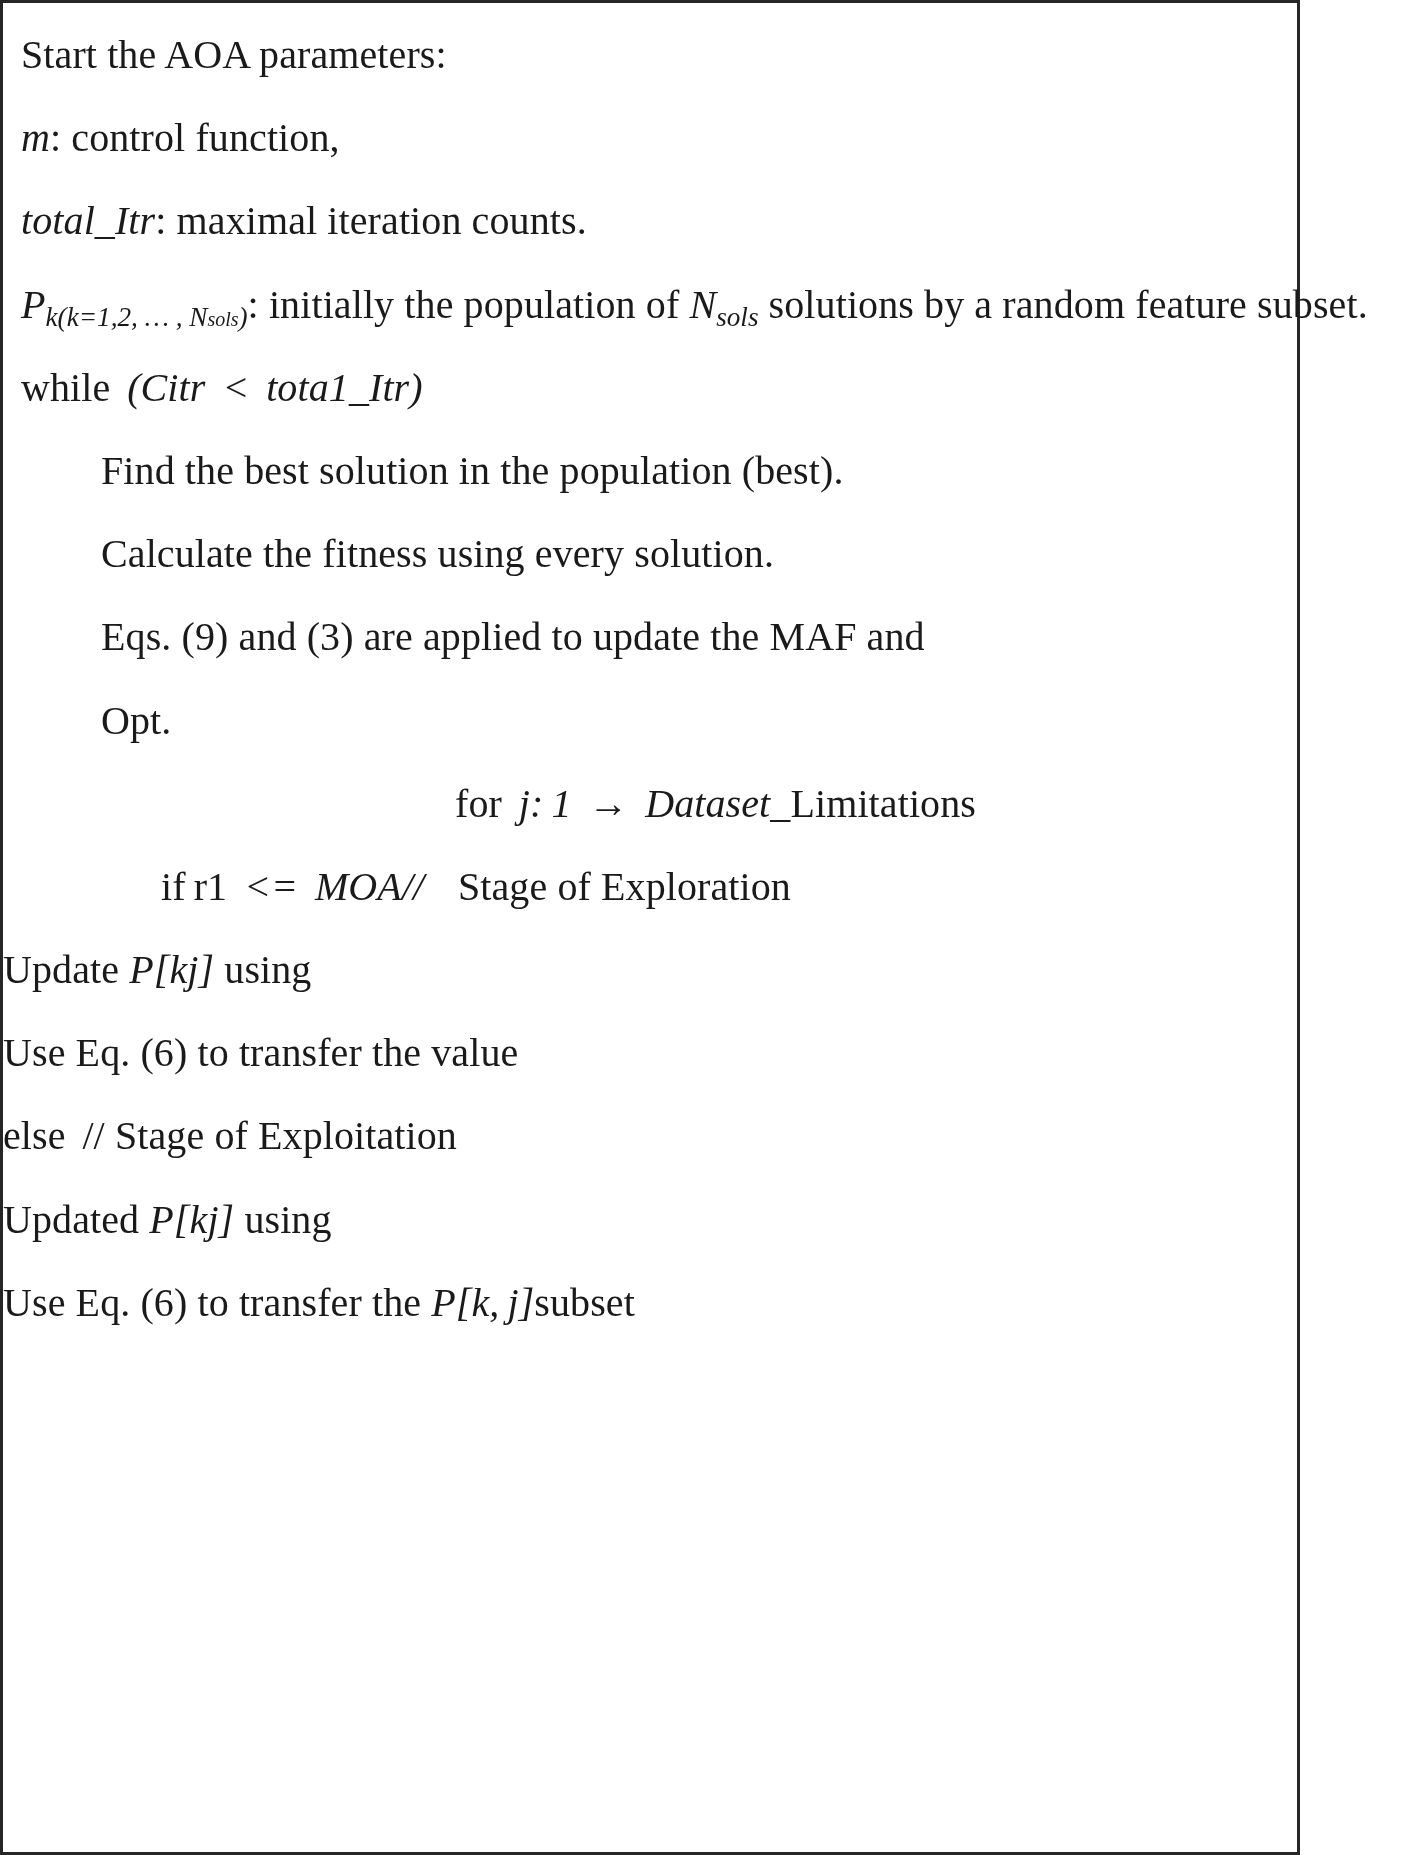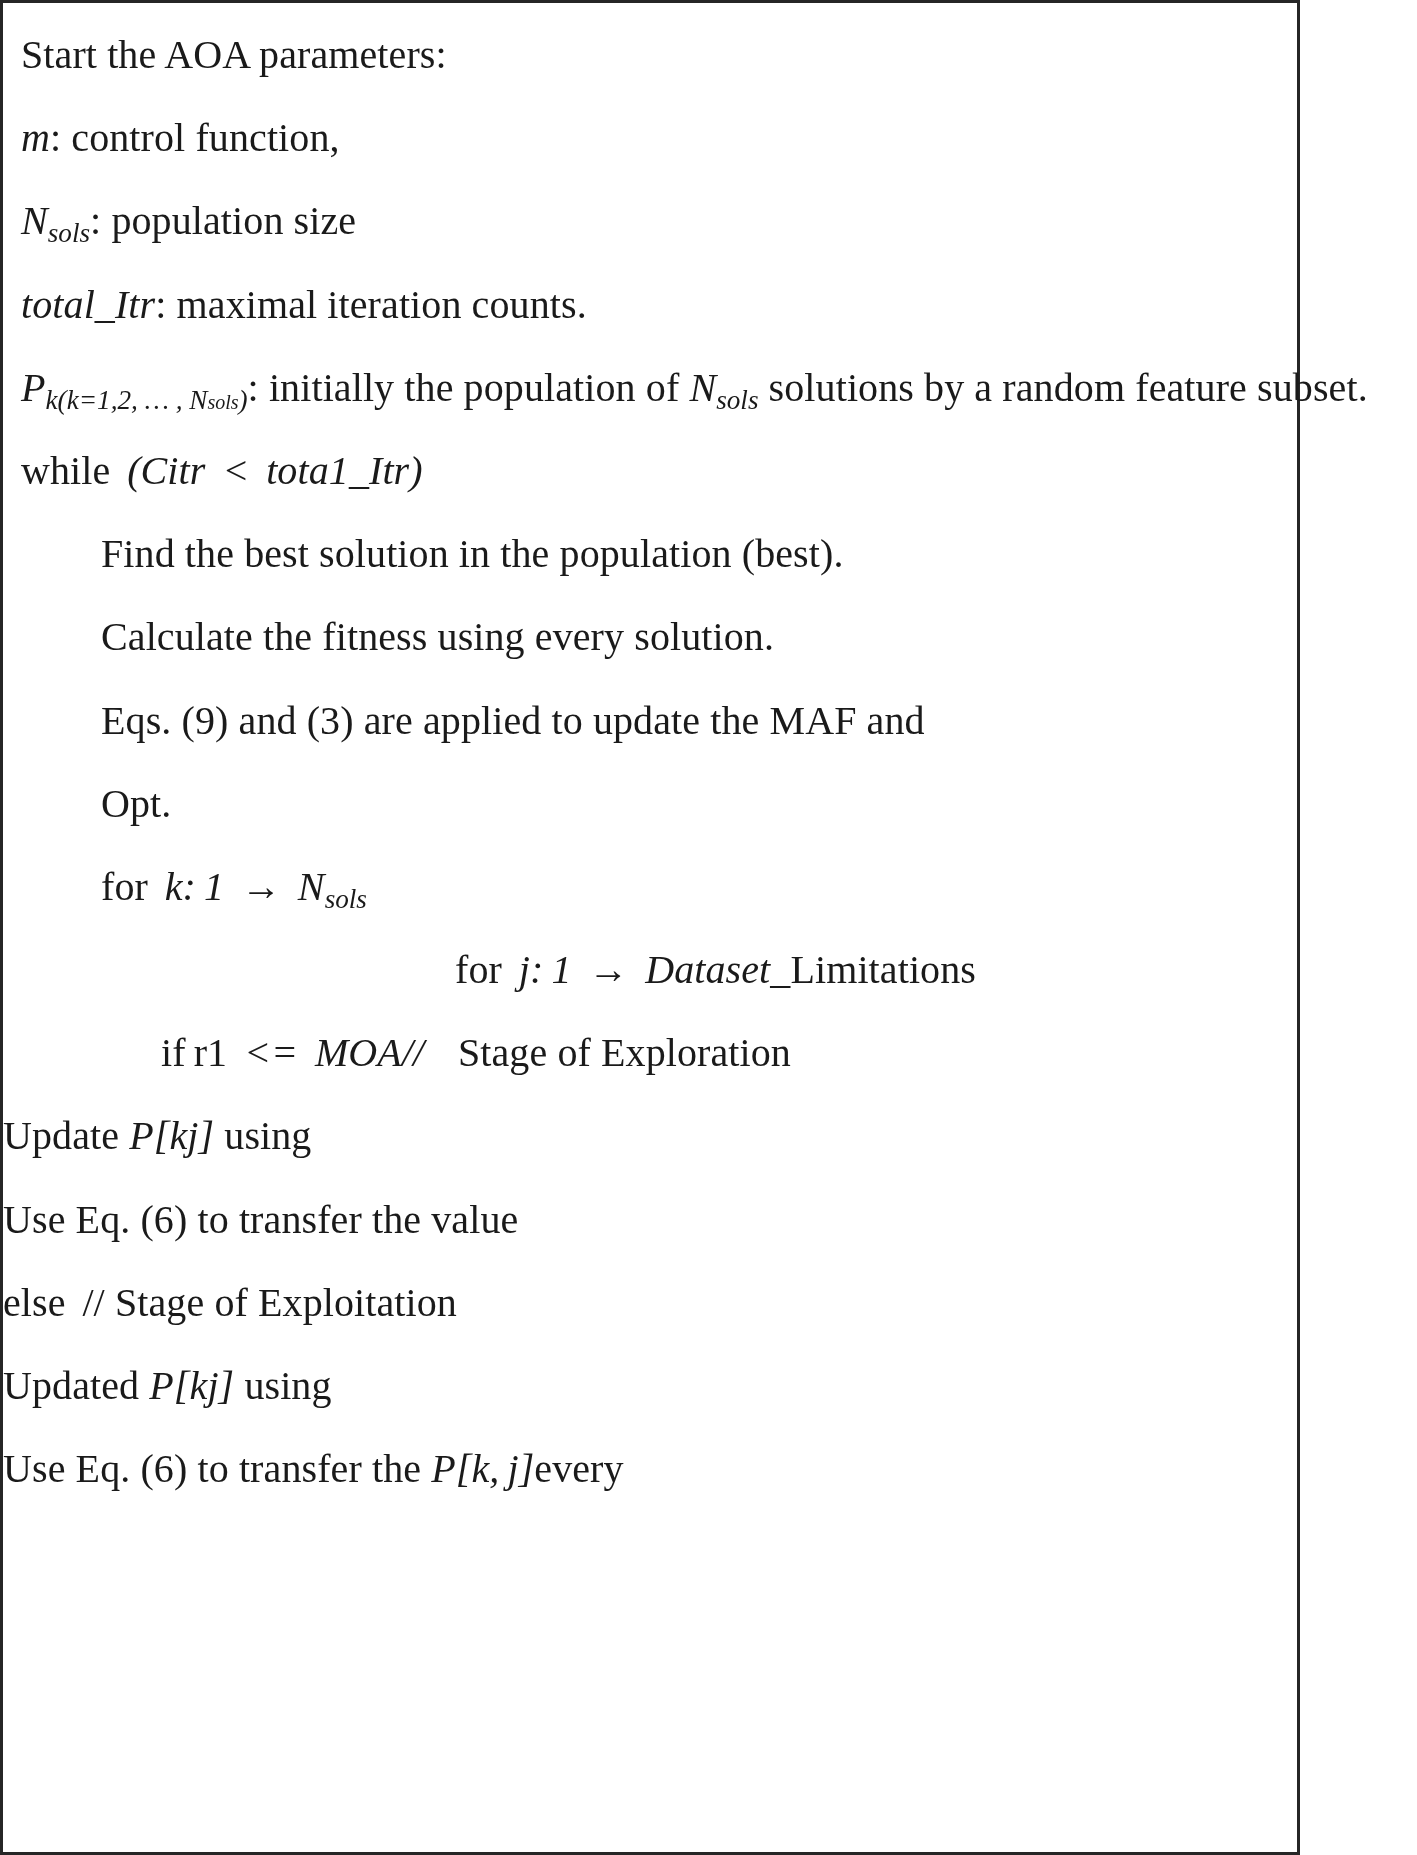"Nsols: population size" div.algo-line { html: <div> <span>N</span><span>sols</span><span>: population size</span> </div> -> none }
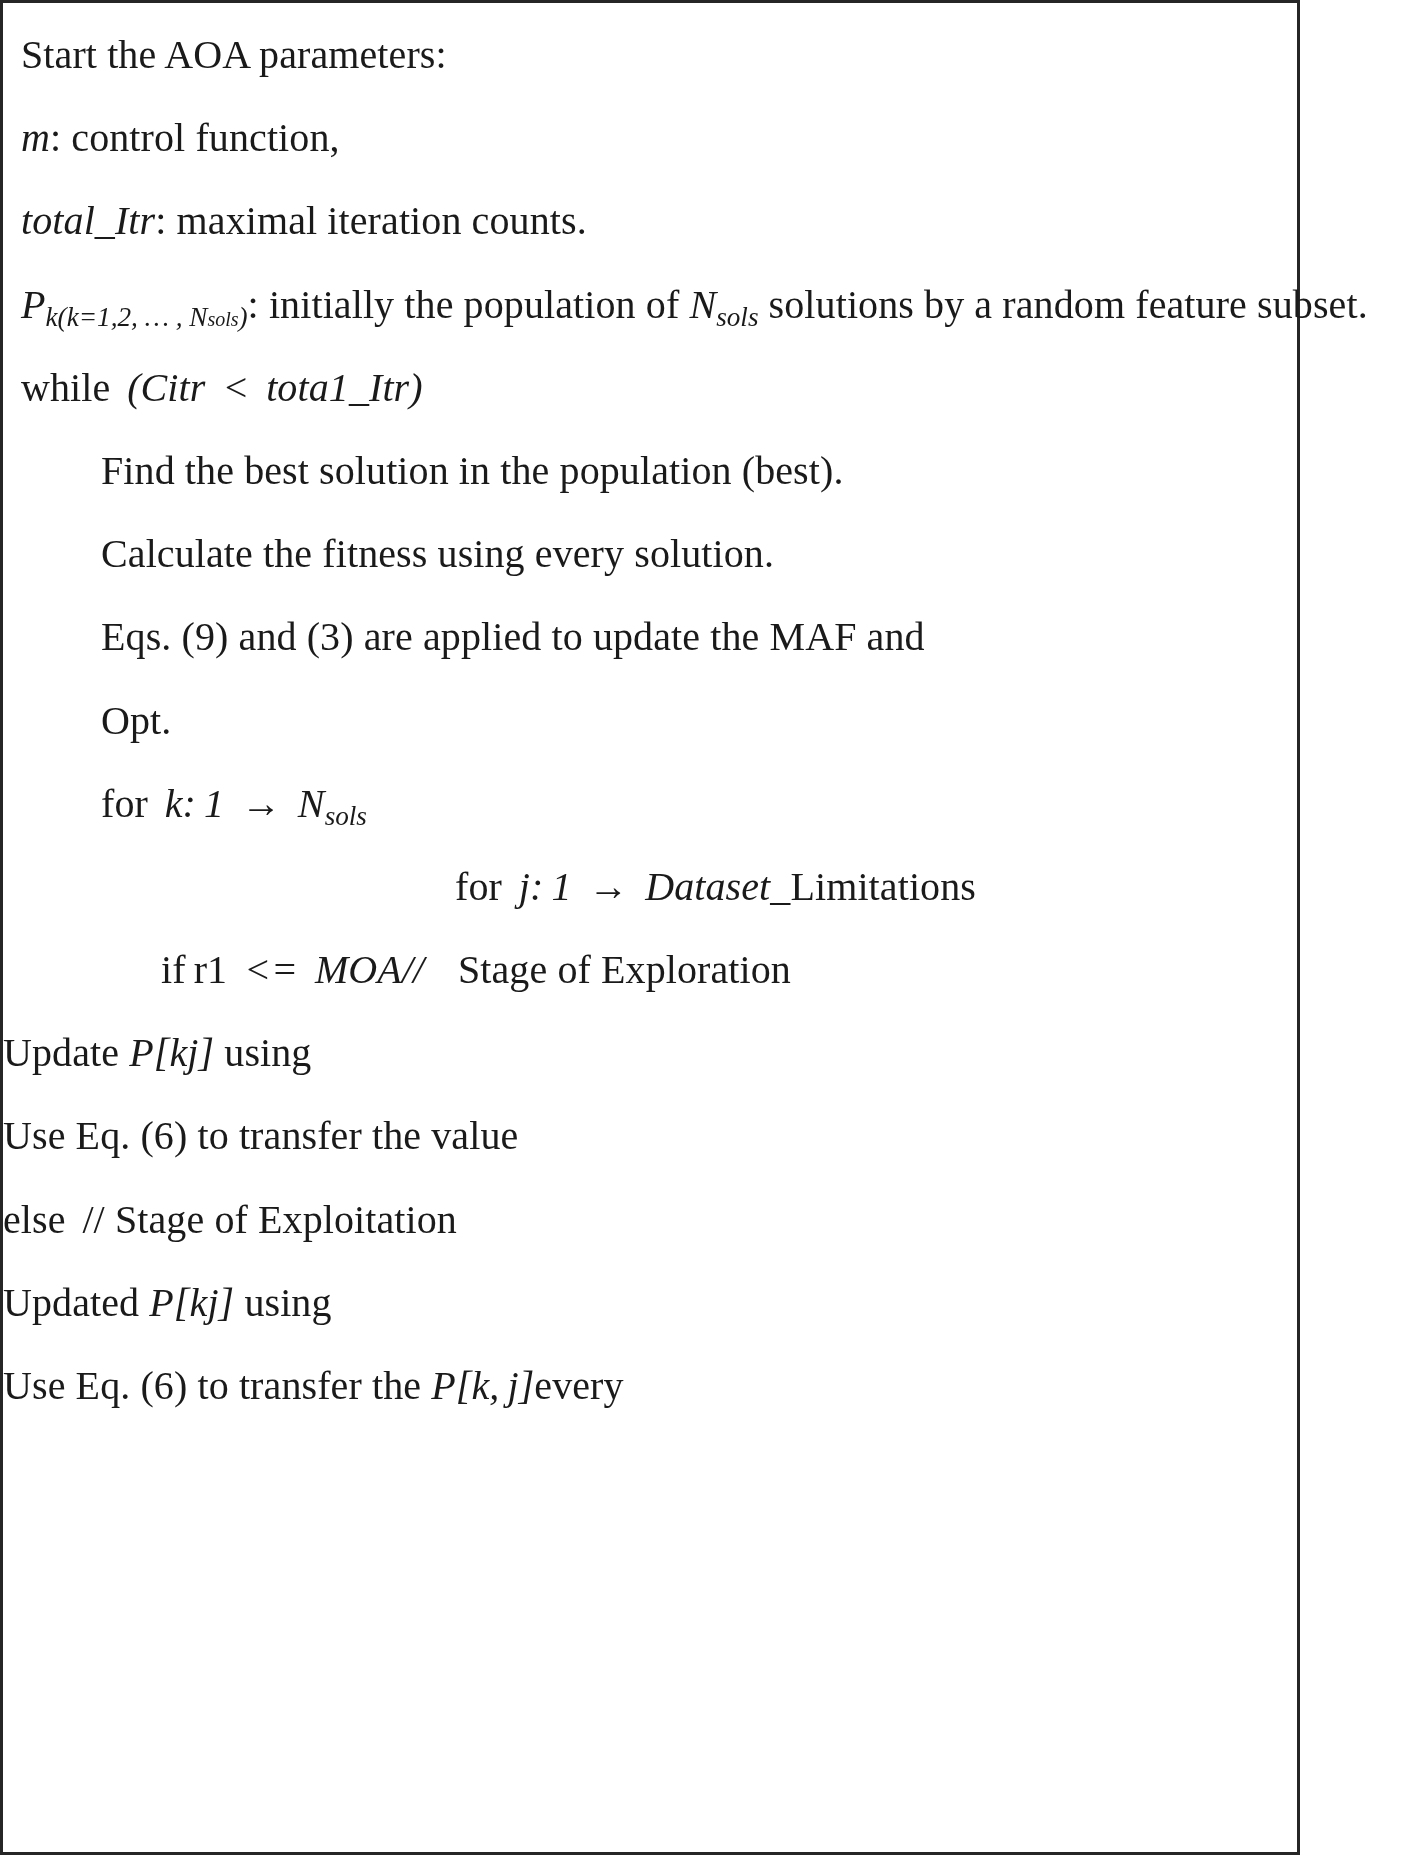"for k: 1 → Nsols" div.algo-line { html: <div> <span>for</span><span></span><span>k</span><span>:</span><span></span><span>1</span><span></span><span>→</span><span></span><span>N</span><span>sols</span> </div> -> none }
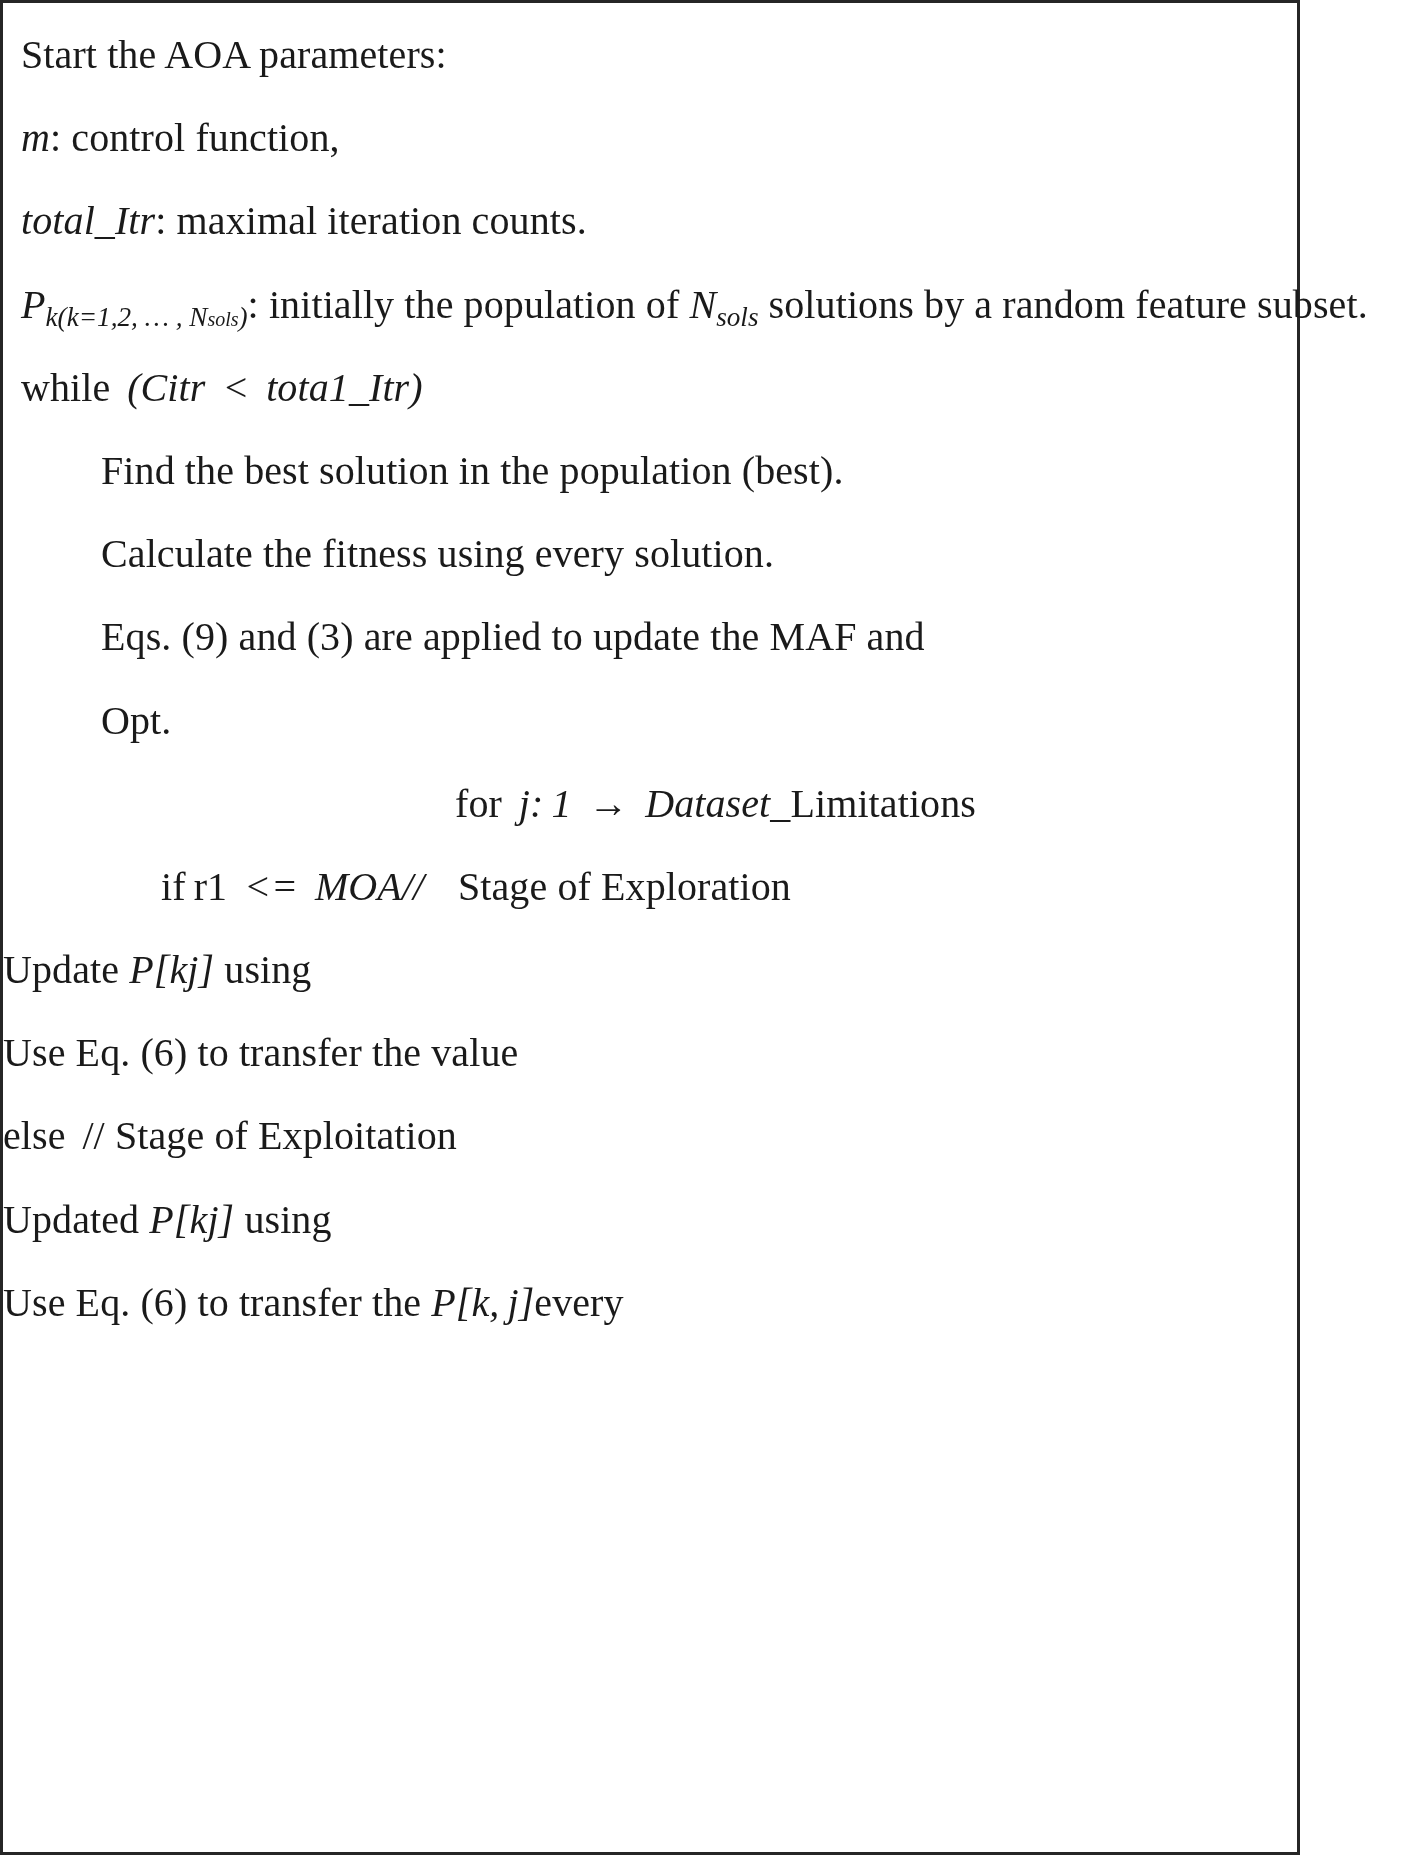"every" span { text: every -> subset }
